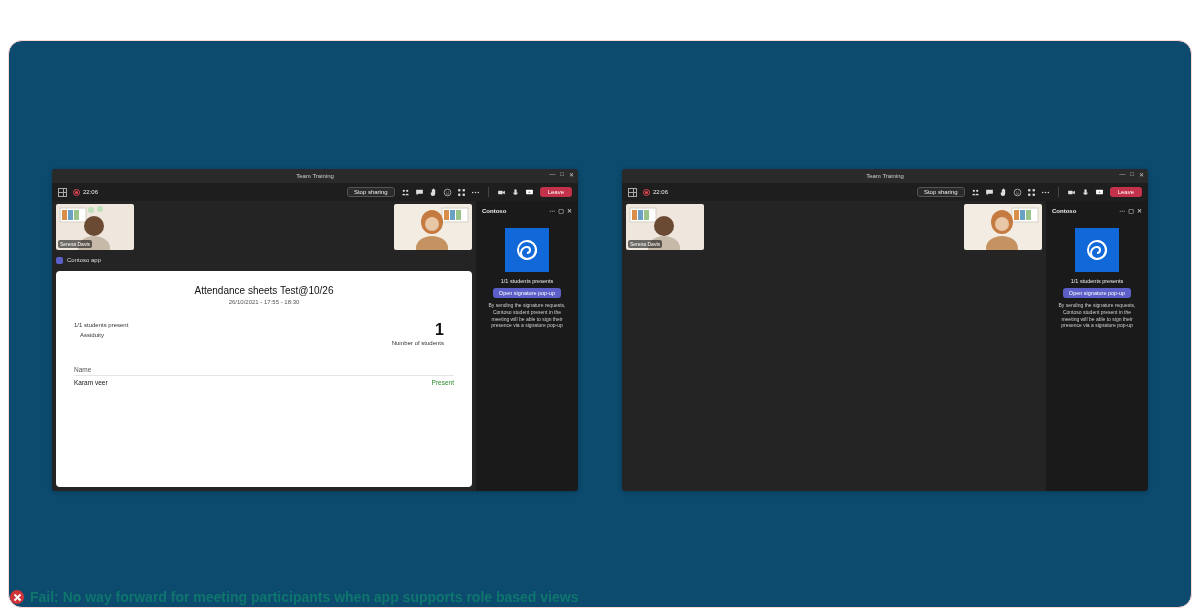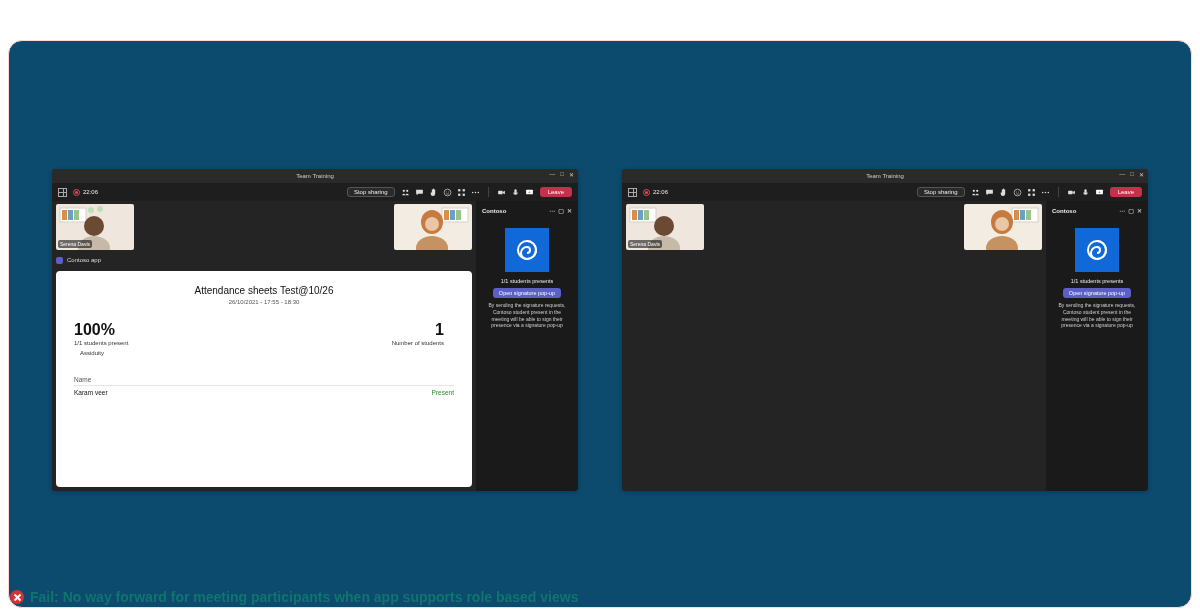"100%" div.cc-big { html: <div>100%</div> -> none }
